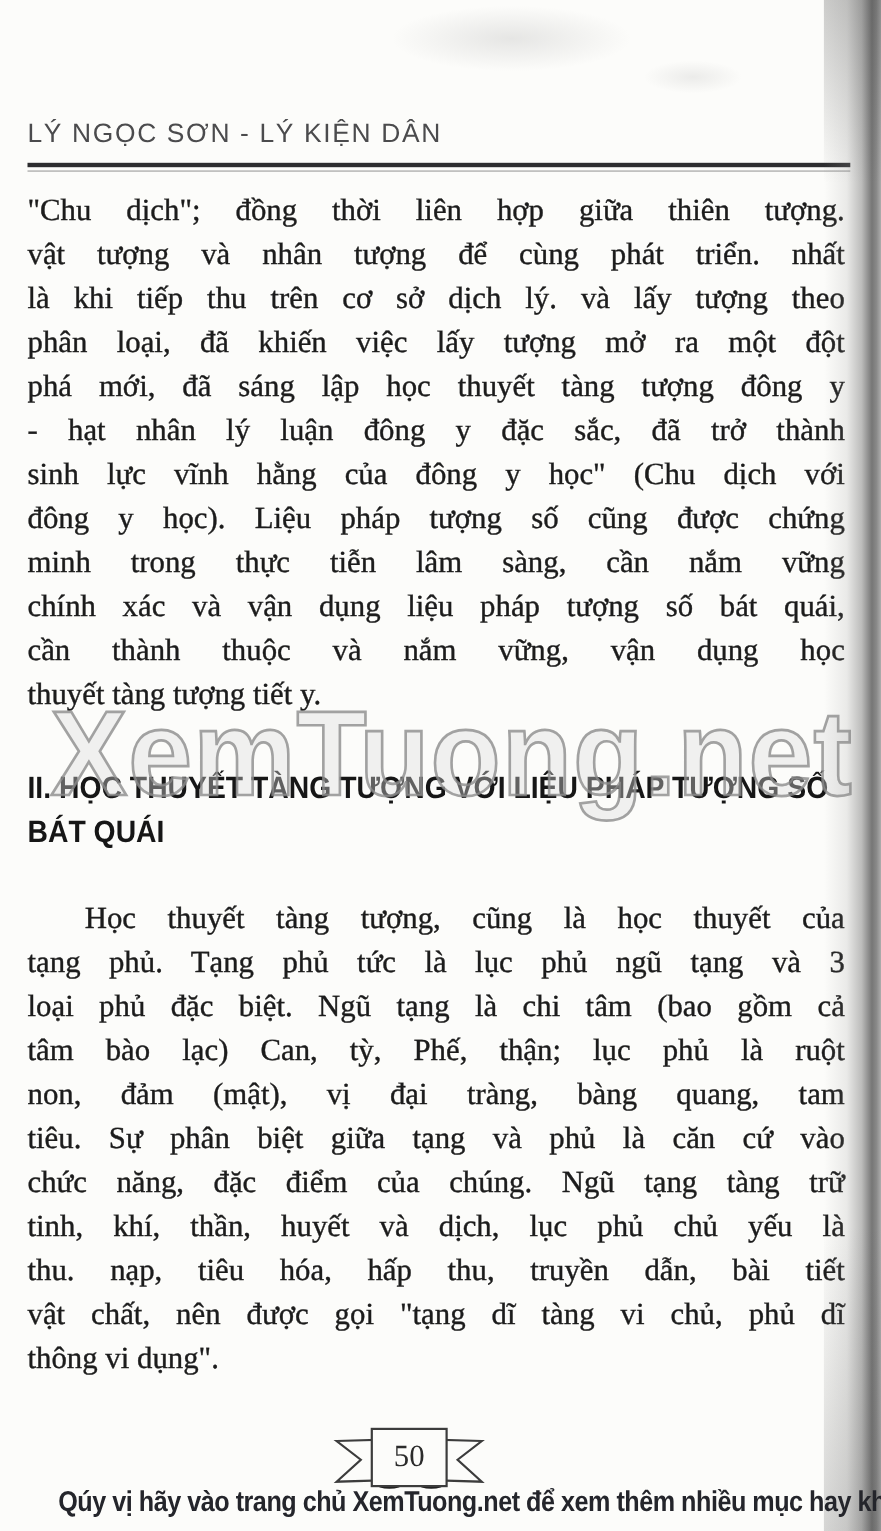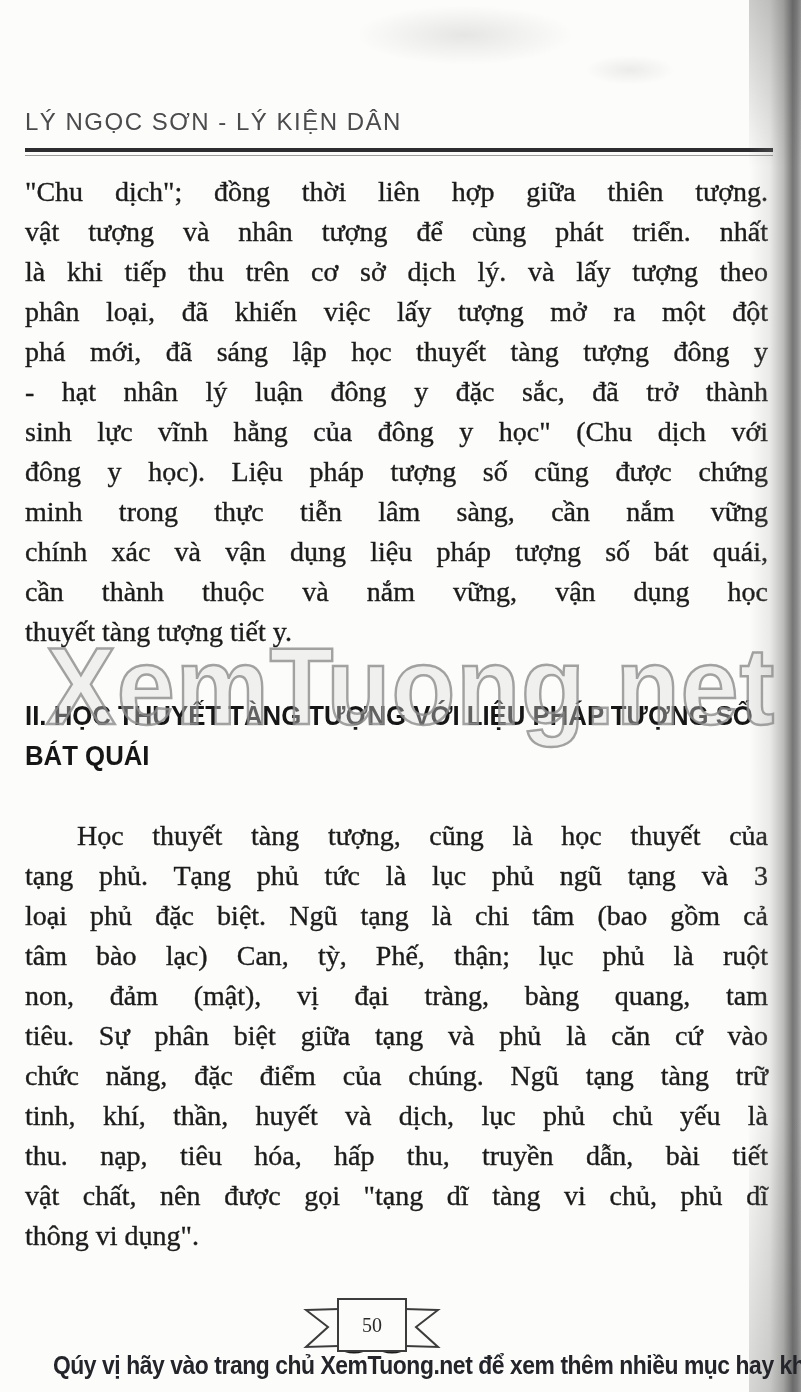"50" .ribbon .num { font-size: 20px -> 28px }
